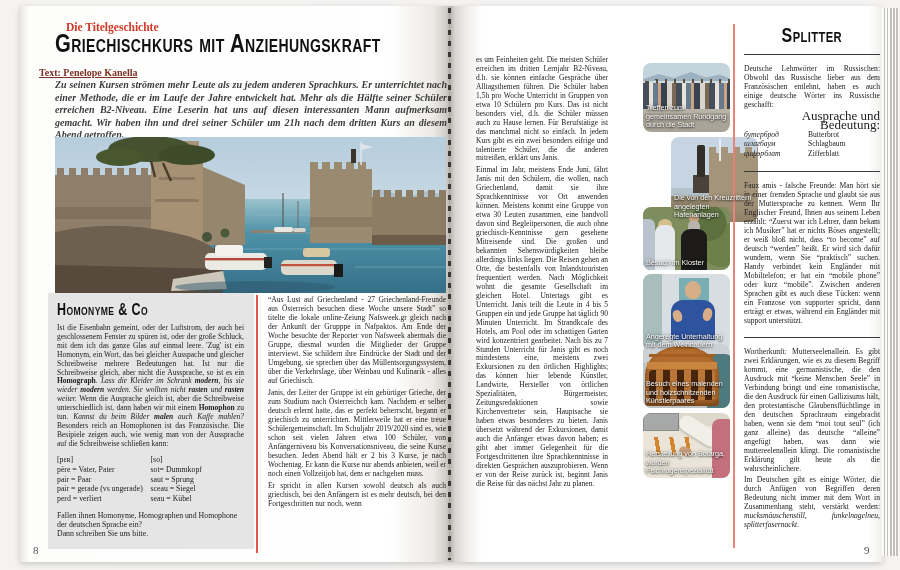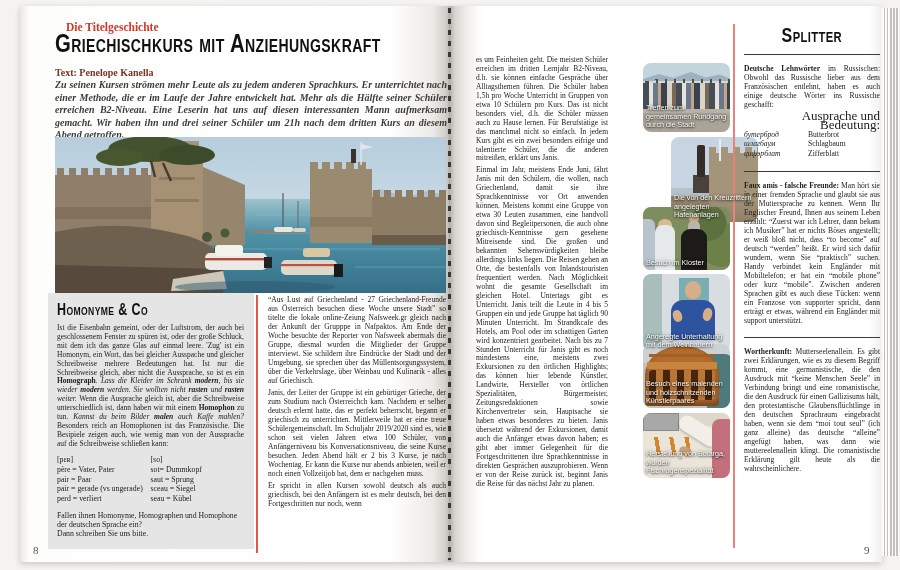"Text: Penelope Kanella" .byline { left: 35px -> 19px; text-decoration: none -> underline }
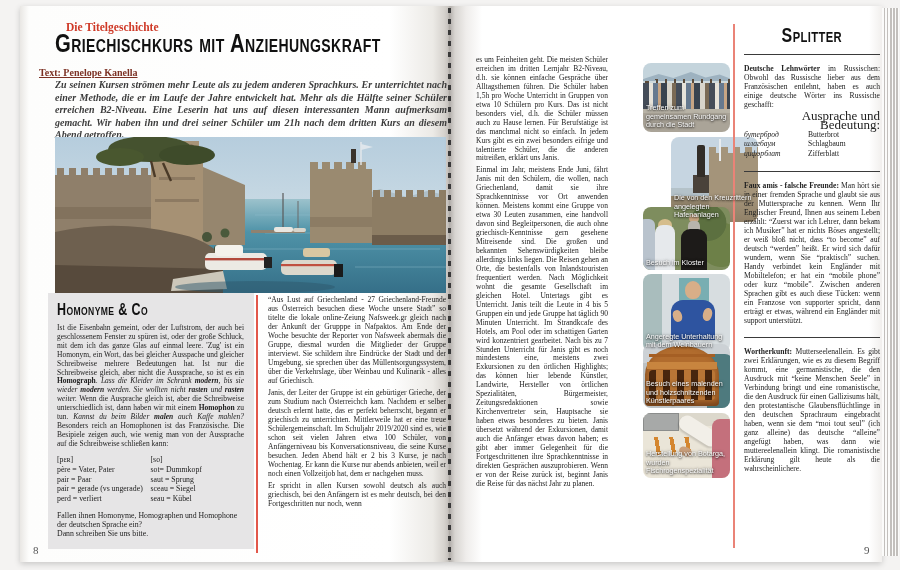"Deutsche Lehnwörter" .b { font-weight: 700 -> 400 }
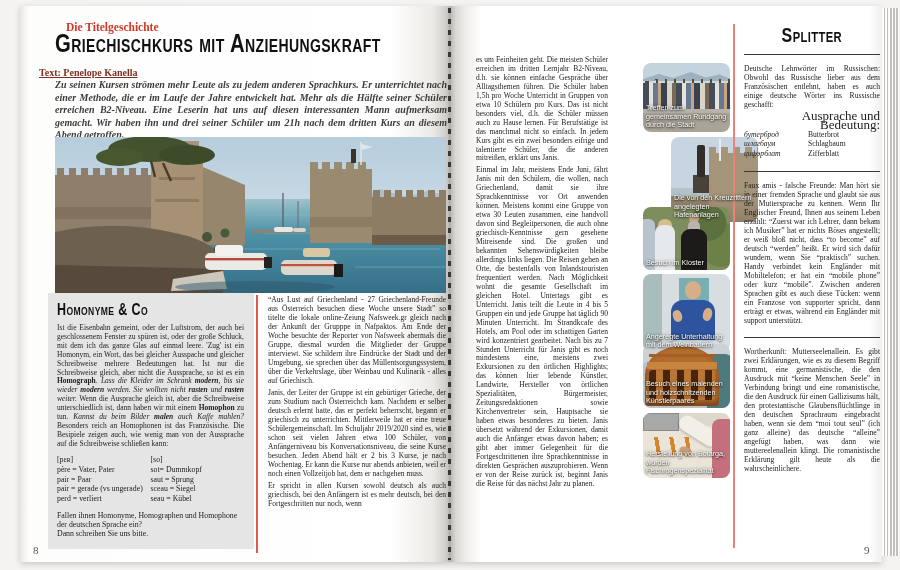"Im Deutschen gibt es einige" p { html: none -> <p><span>Im Deutschen gibt es einige Wörter, die durch Anfügen von Begriffen deren Bedeutung nicht immer mit dem Wort in Zusammenhang steht, verstärkt werden: </span><span>mucksmäuschenstill, funkelnagelneu, splitterfasernackt.</span></p> }
